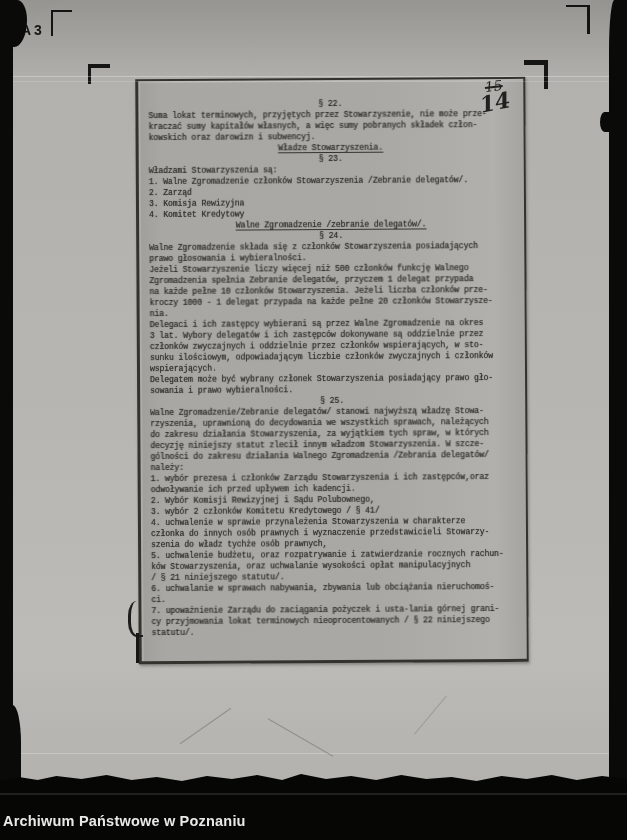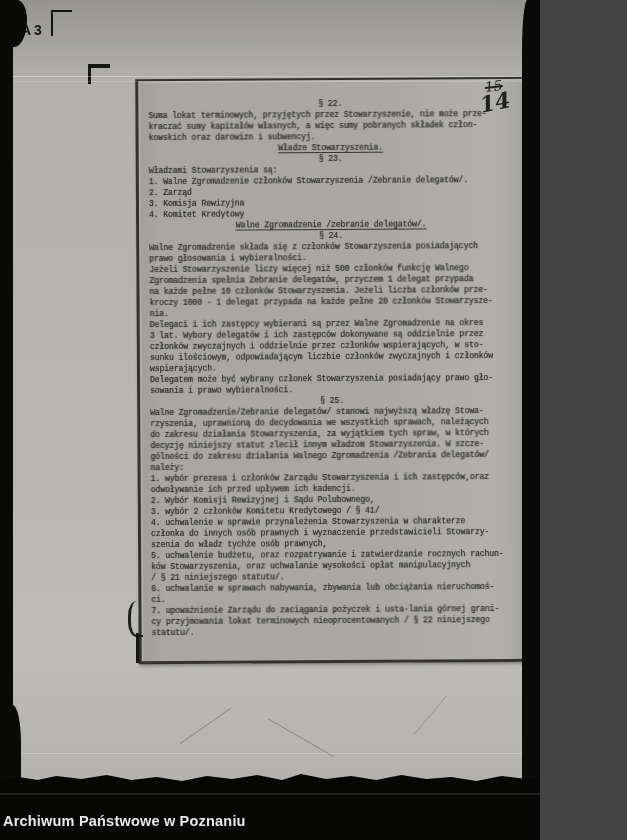"Archiwum Państwowe w Poznaniu" #frame { width: 540px -> 627px }
